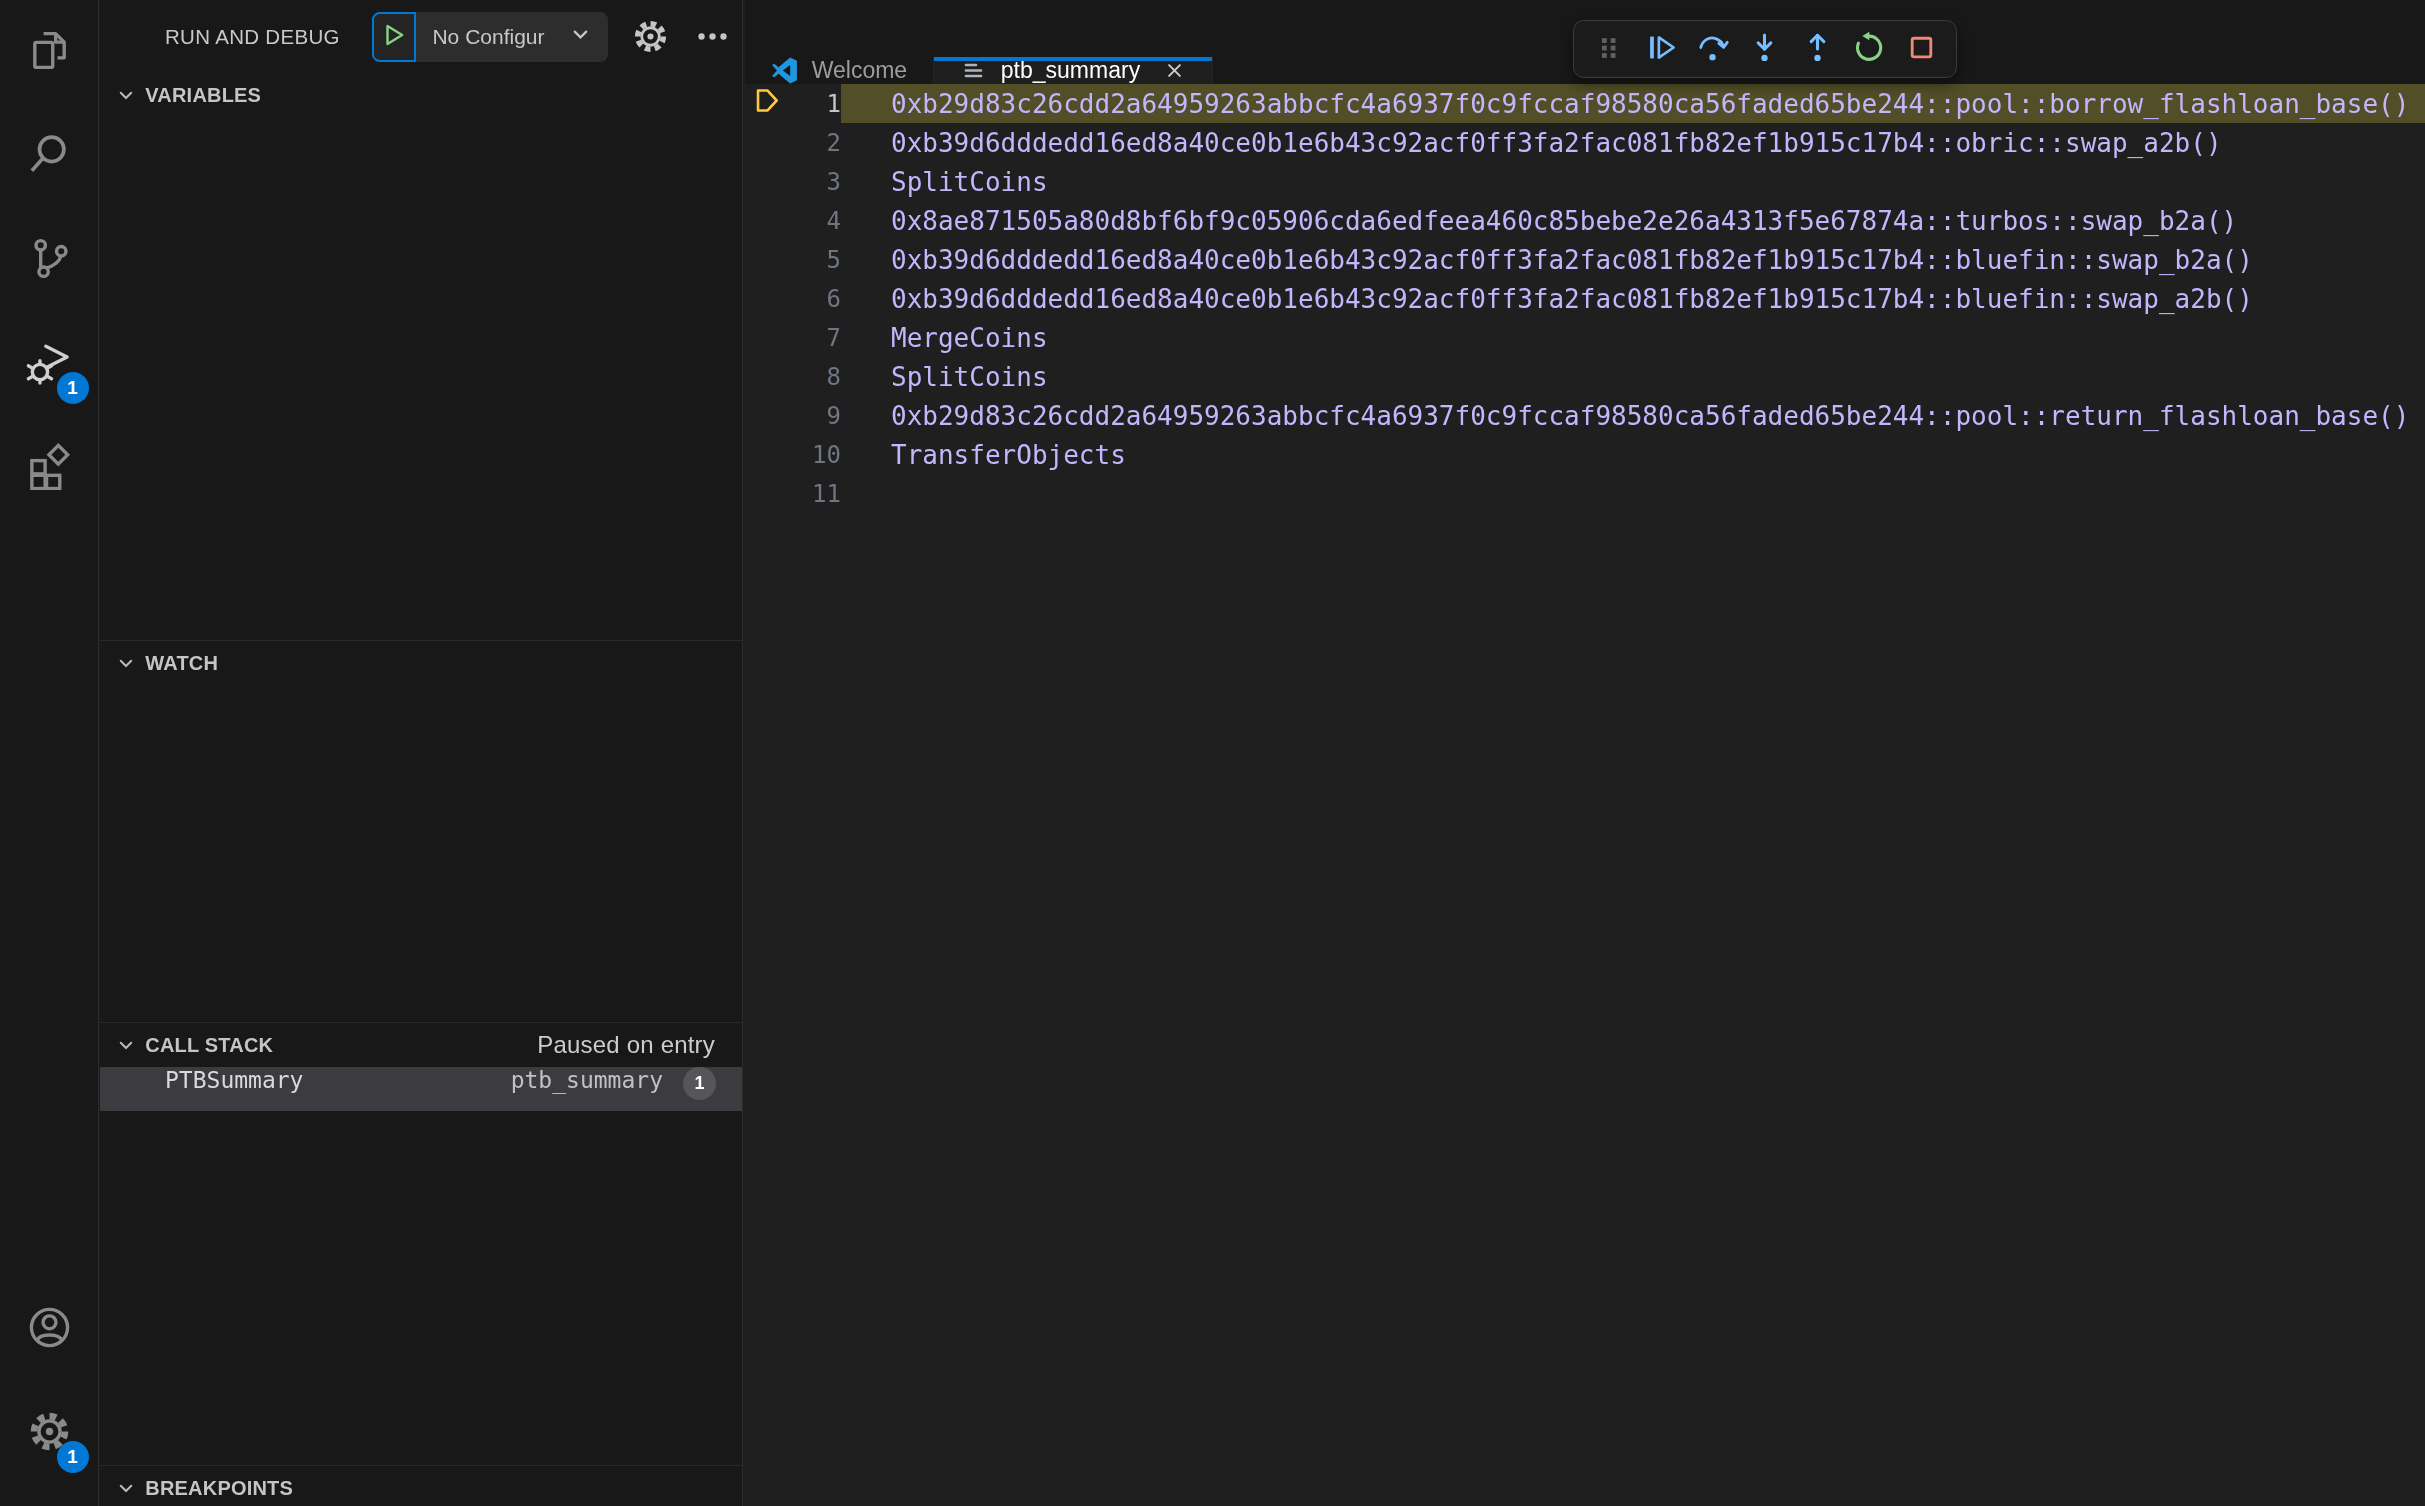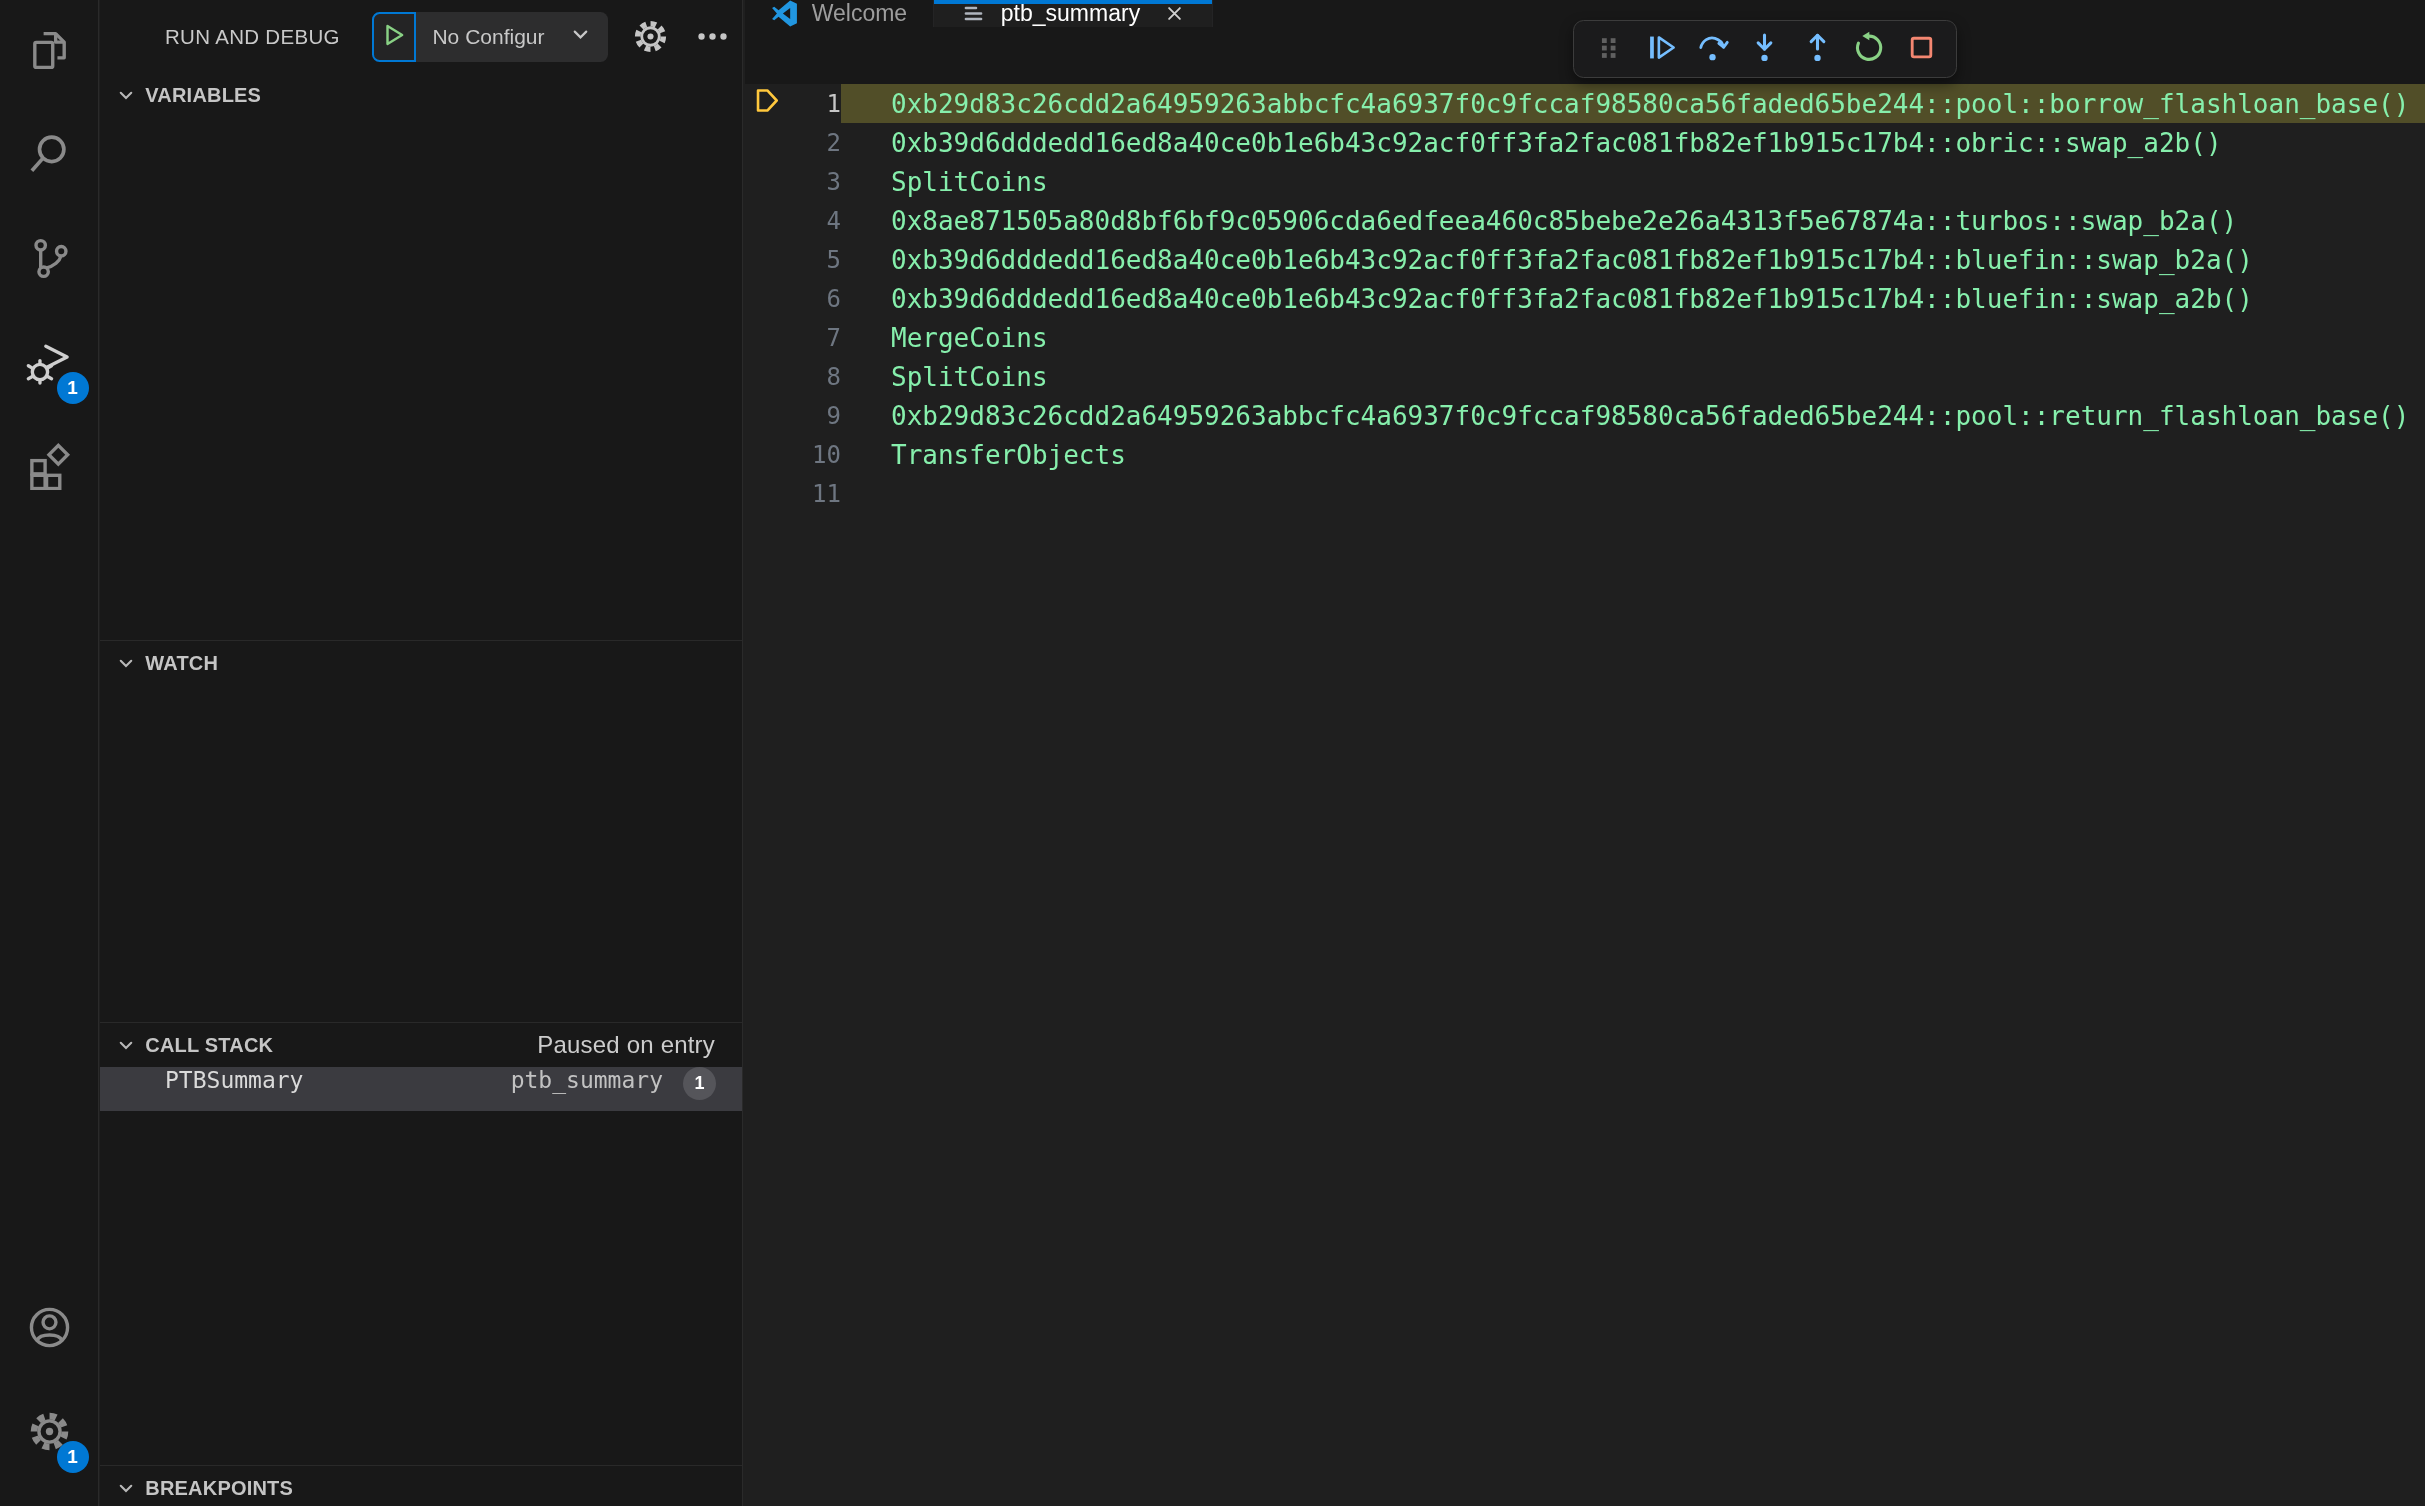"Welcome" .tab-bar { align-items: flex-start -> flex-end }
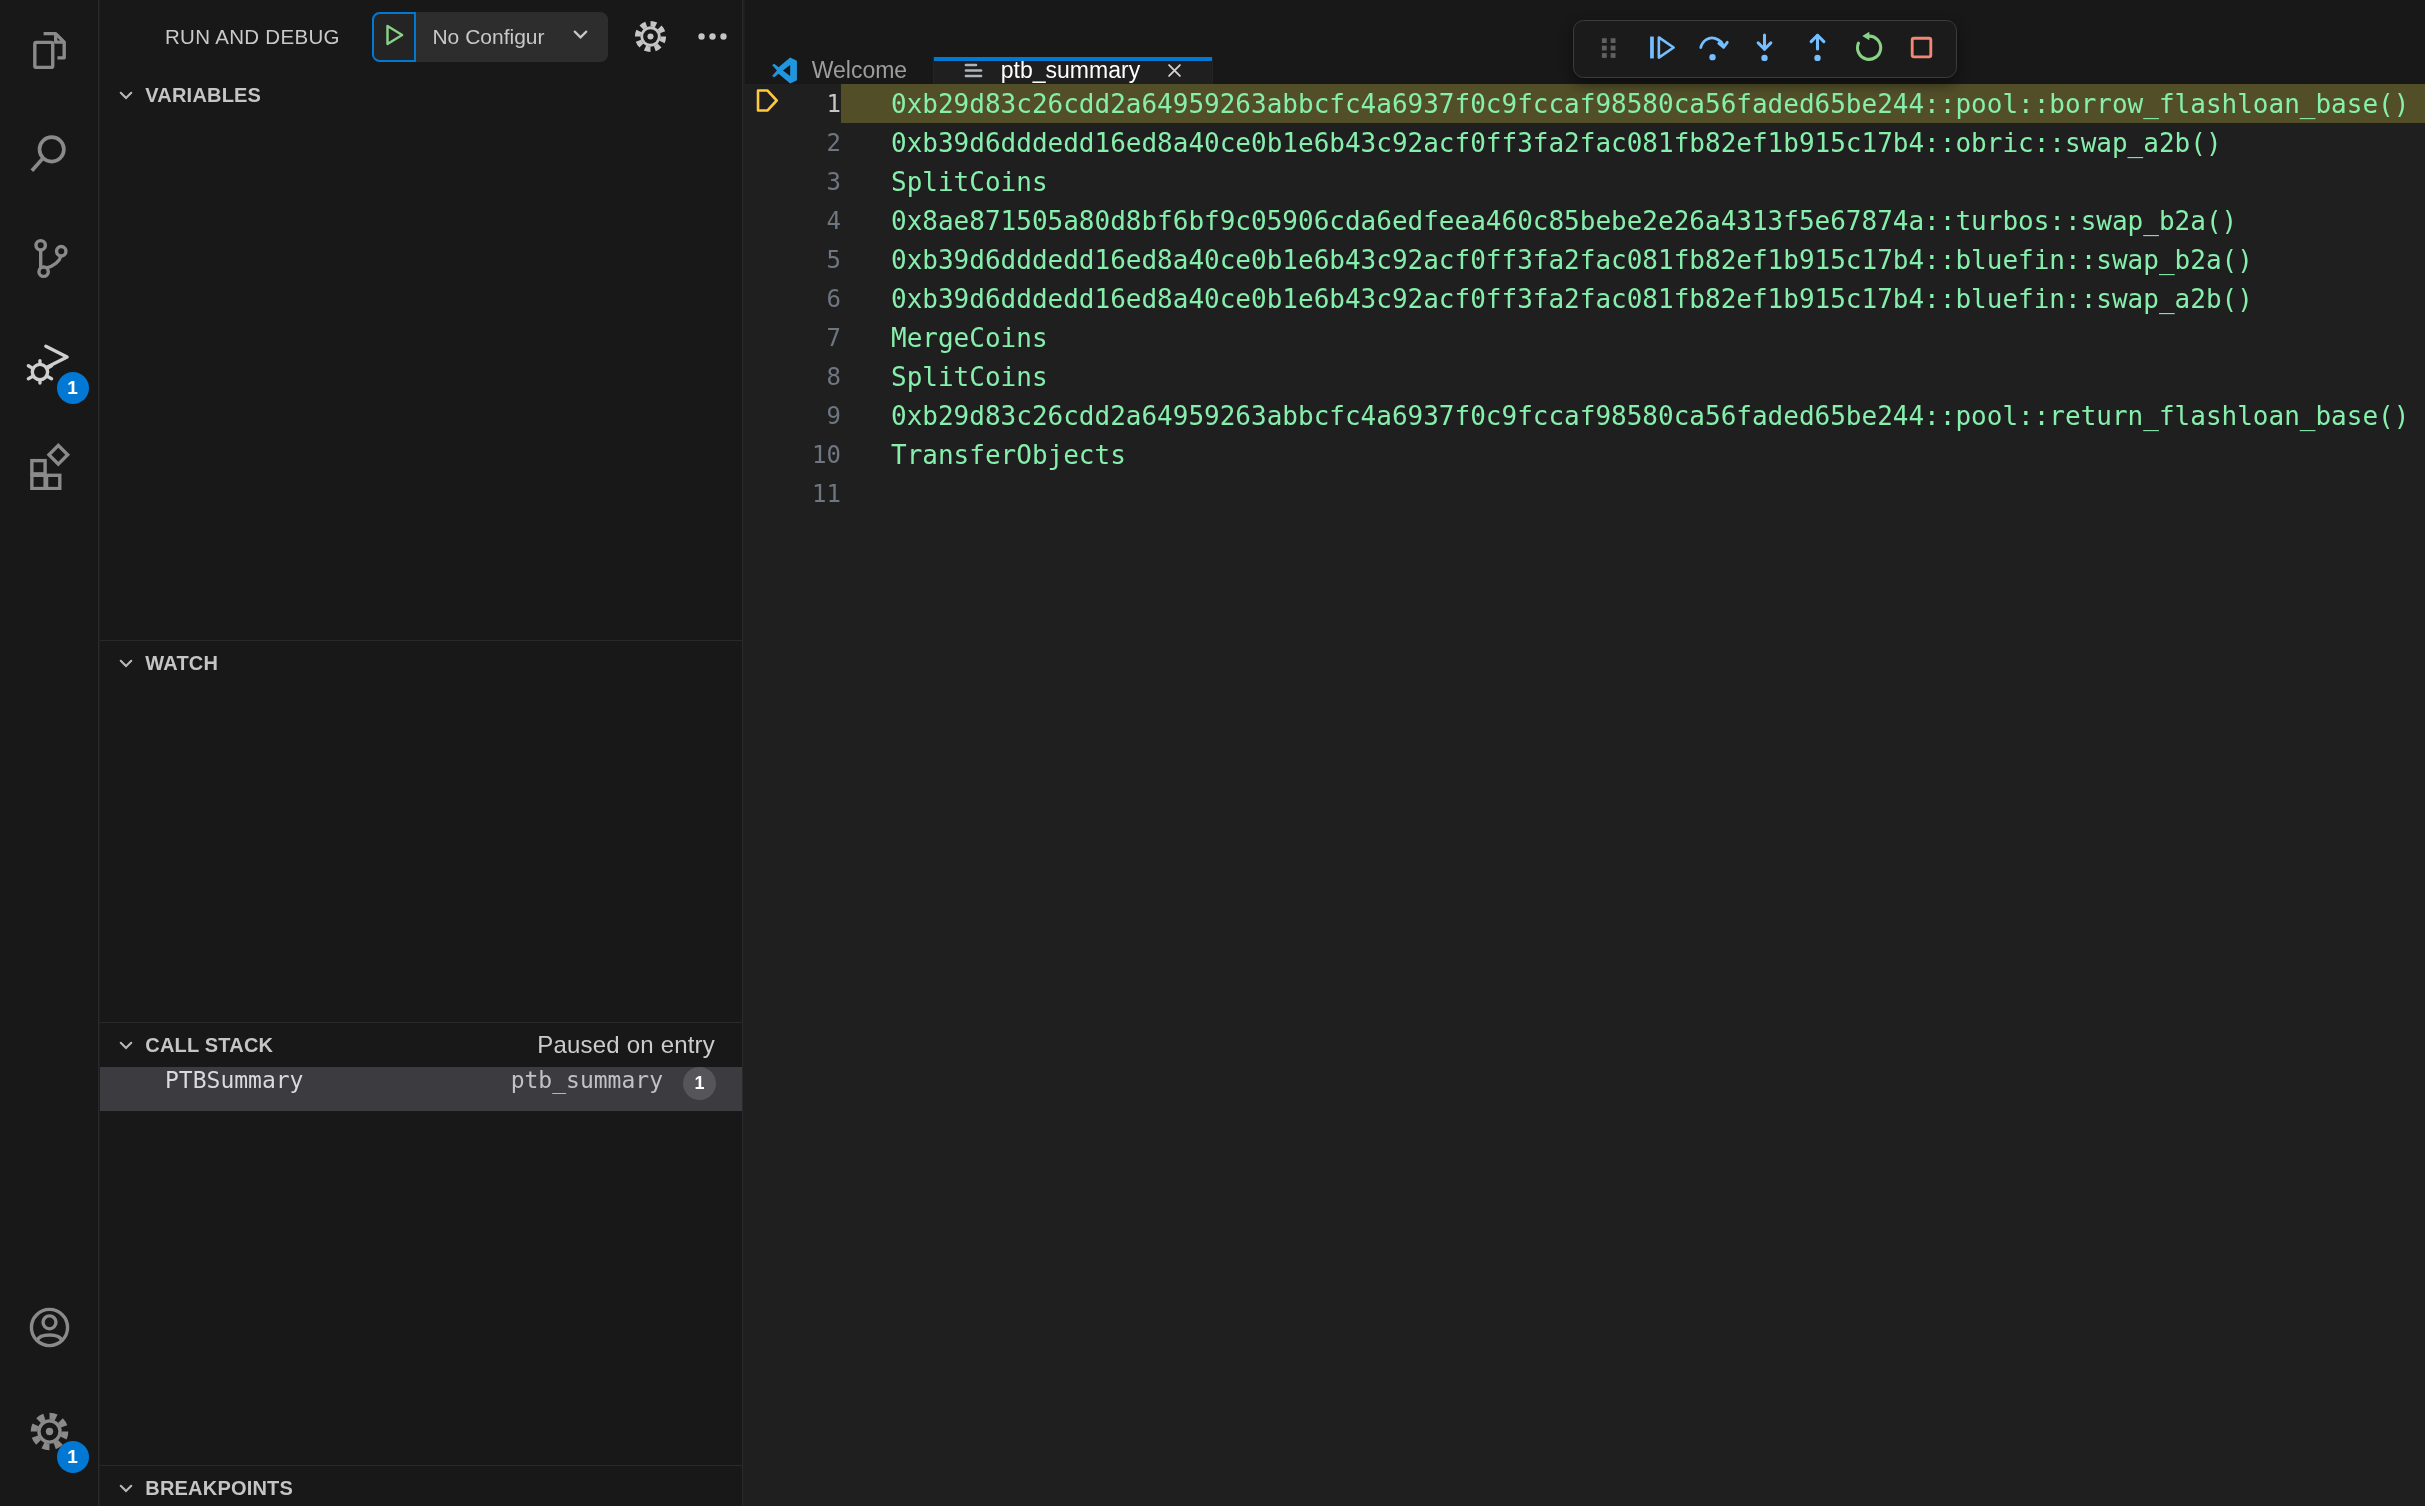"0xb29d83c26cdd2a64959263abbcfc4a6937f0c9" .ctext { color: #86efac -> #c4b5fd }
